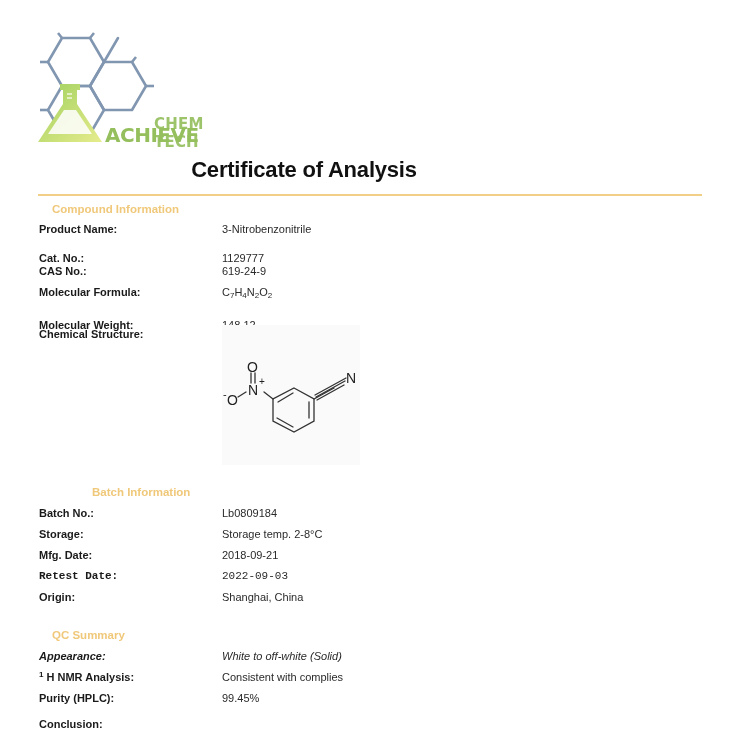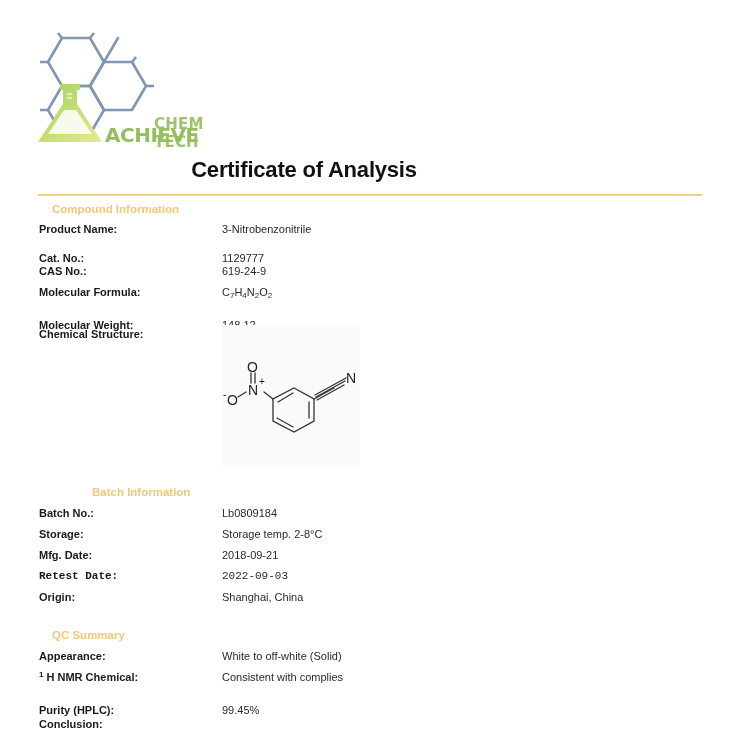"Appearance:" div.row { font-style: none -> italic }
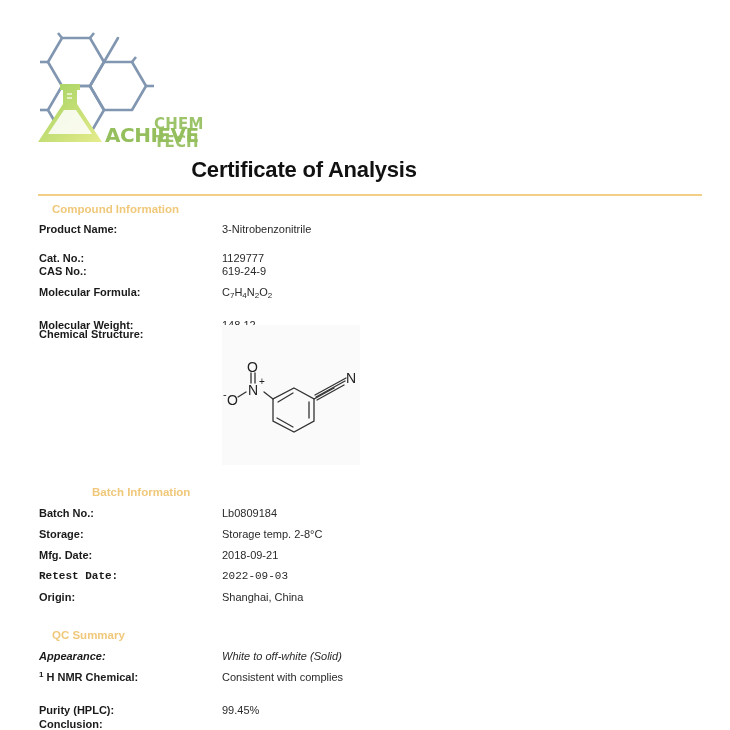"H NMR Chemical:" span { text: Chemical -> Analysis }
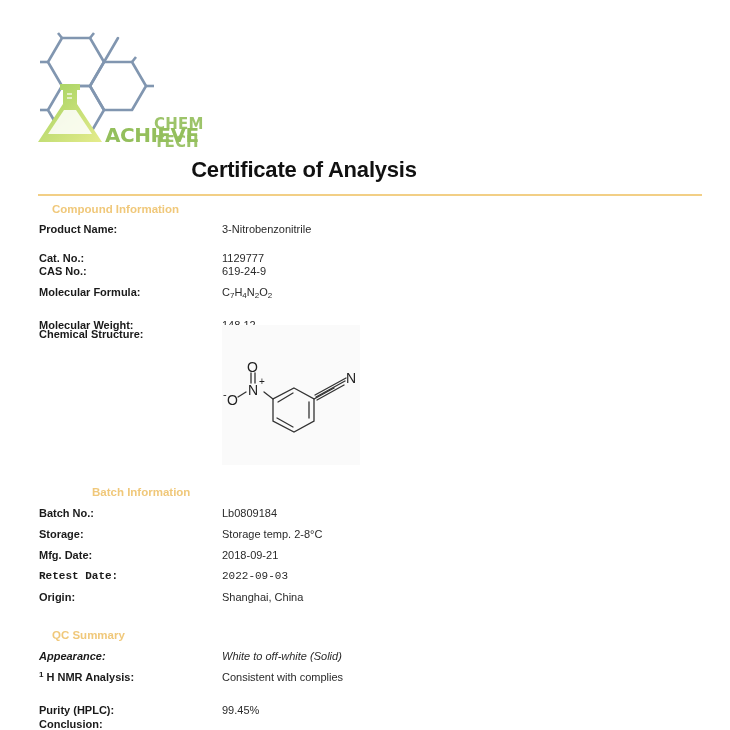"Purity (HPLC):" div.row { margin-top: 12px -> none }
